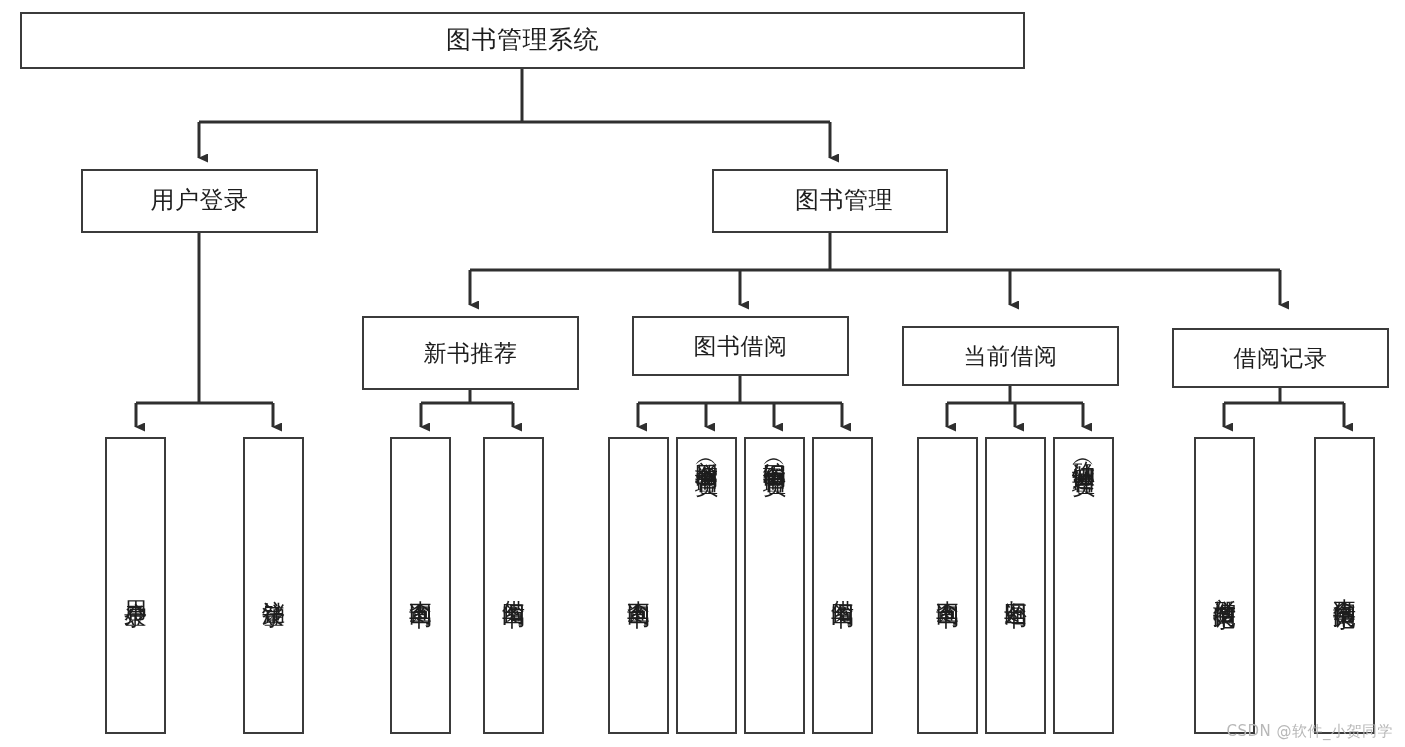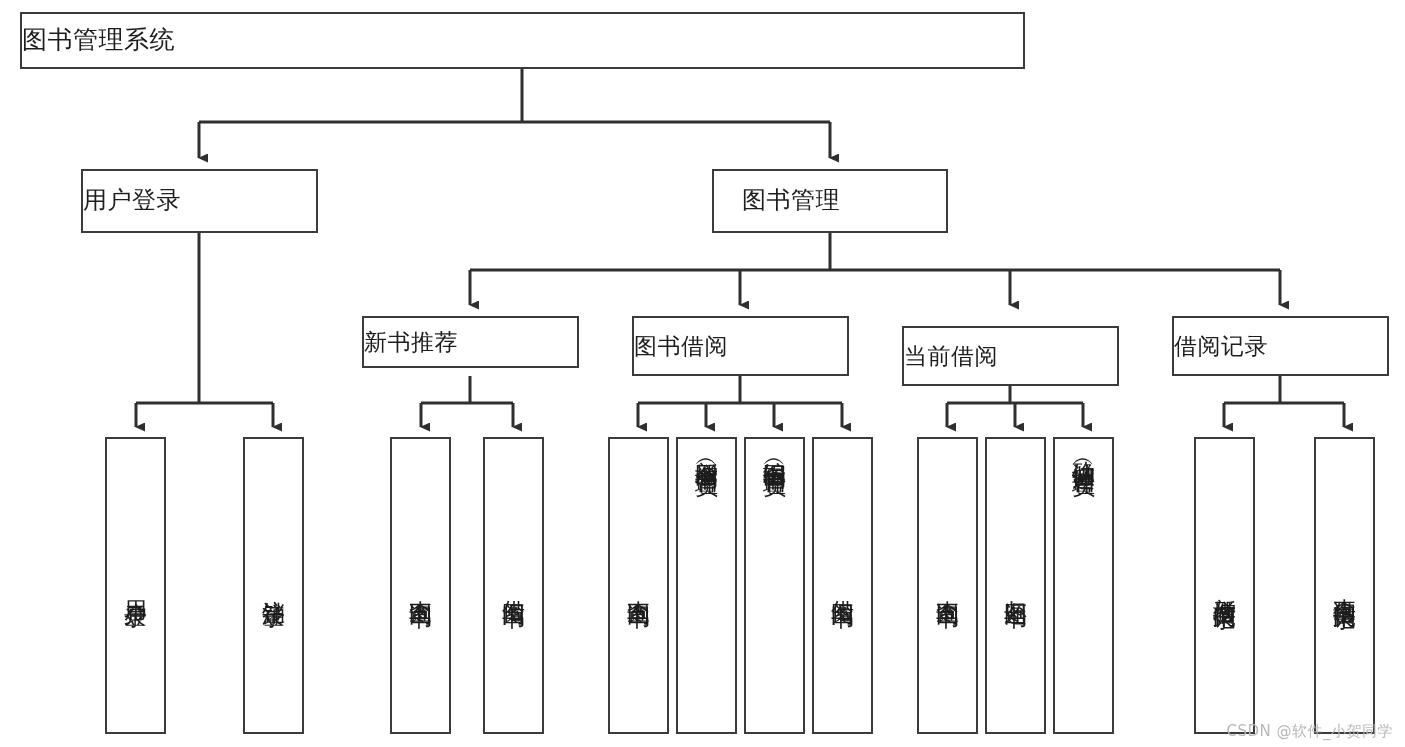"图书管理系统" .node-box { justify-content: flex-start -> center }
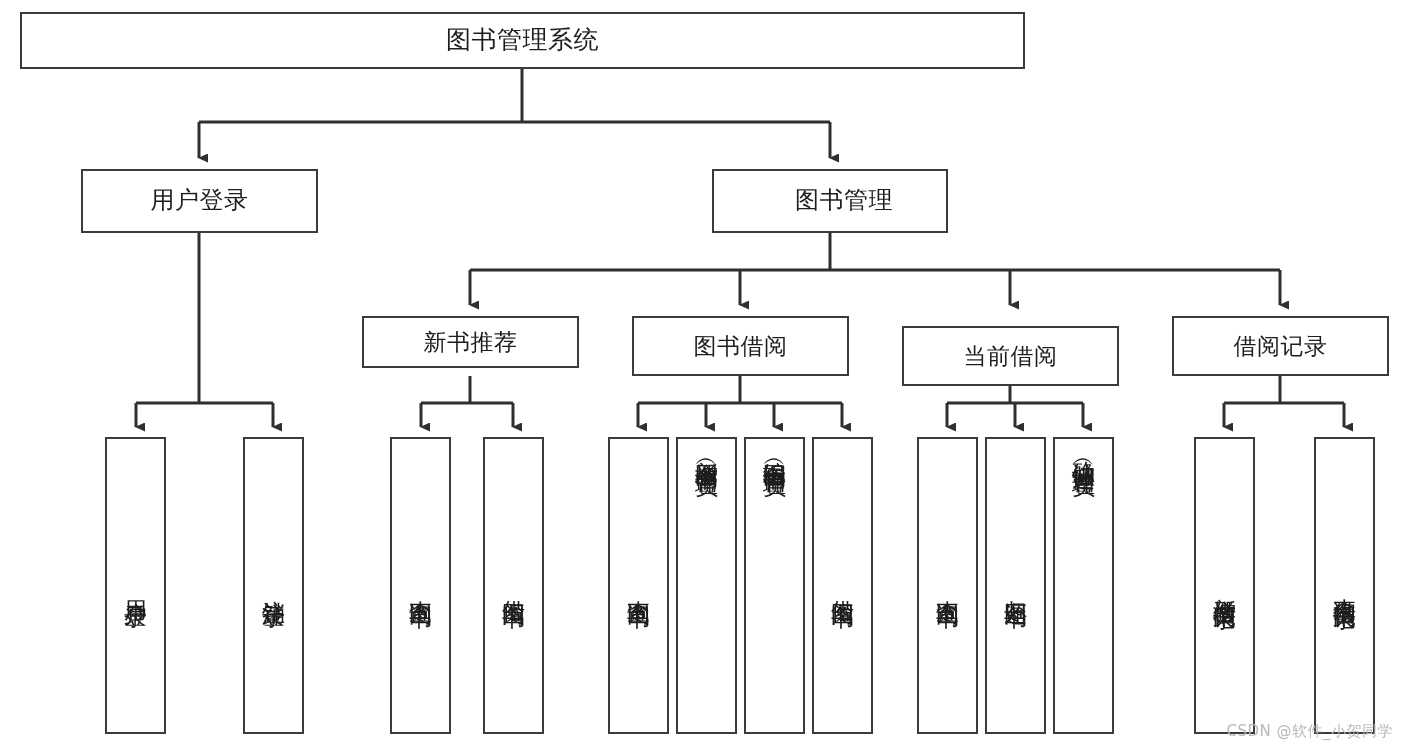"新书推荐" div.node-box { height: 52px -> 74px }
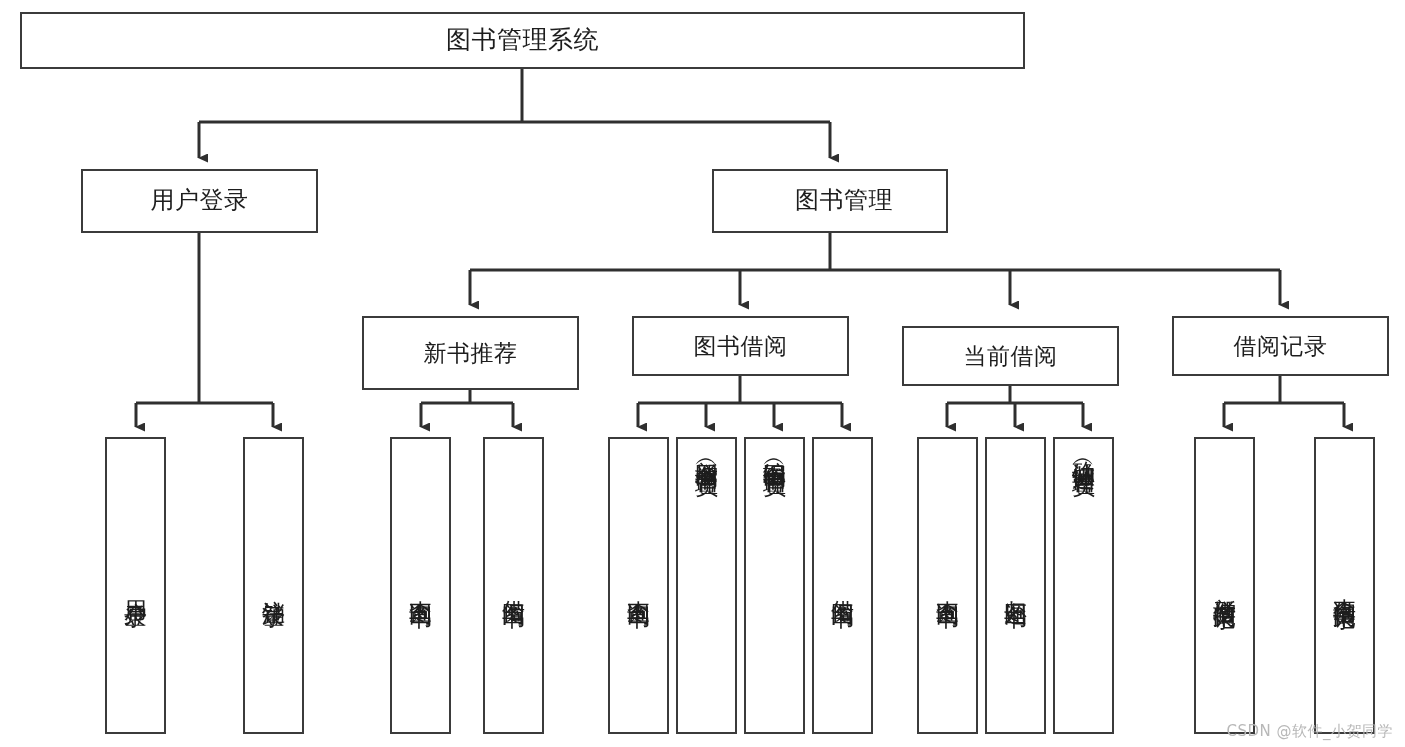"借阅记录" div.node-box { top: 316px -> 328px }
